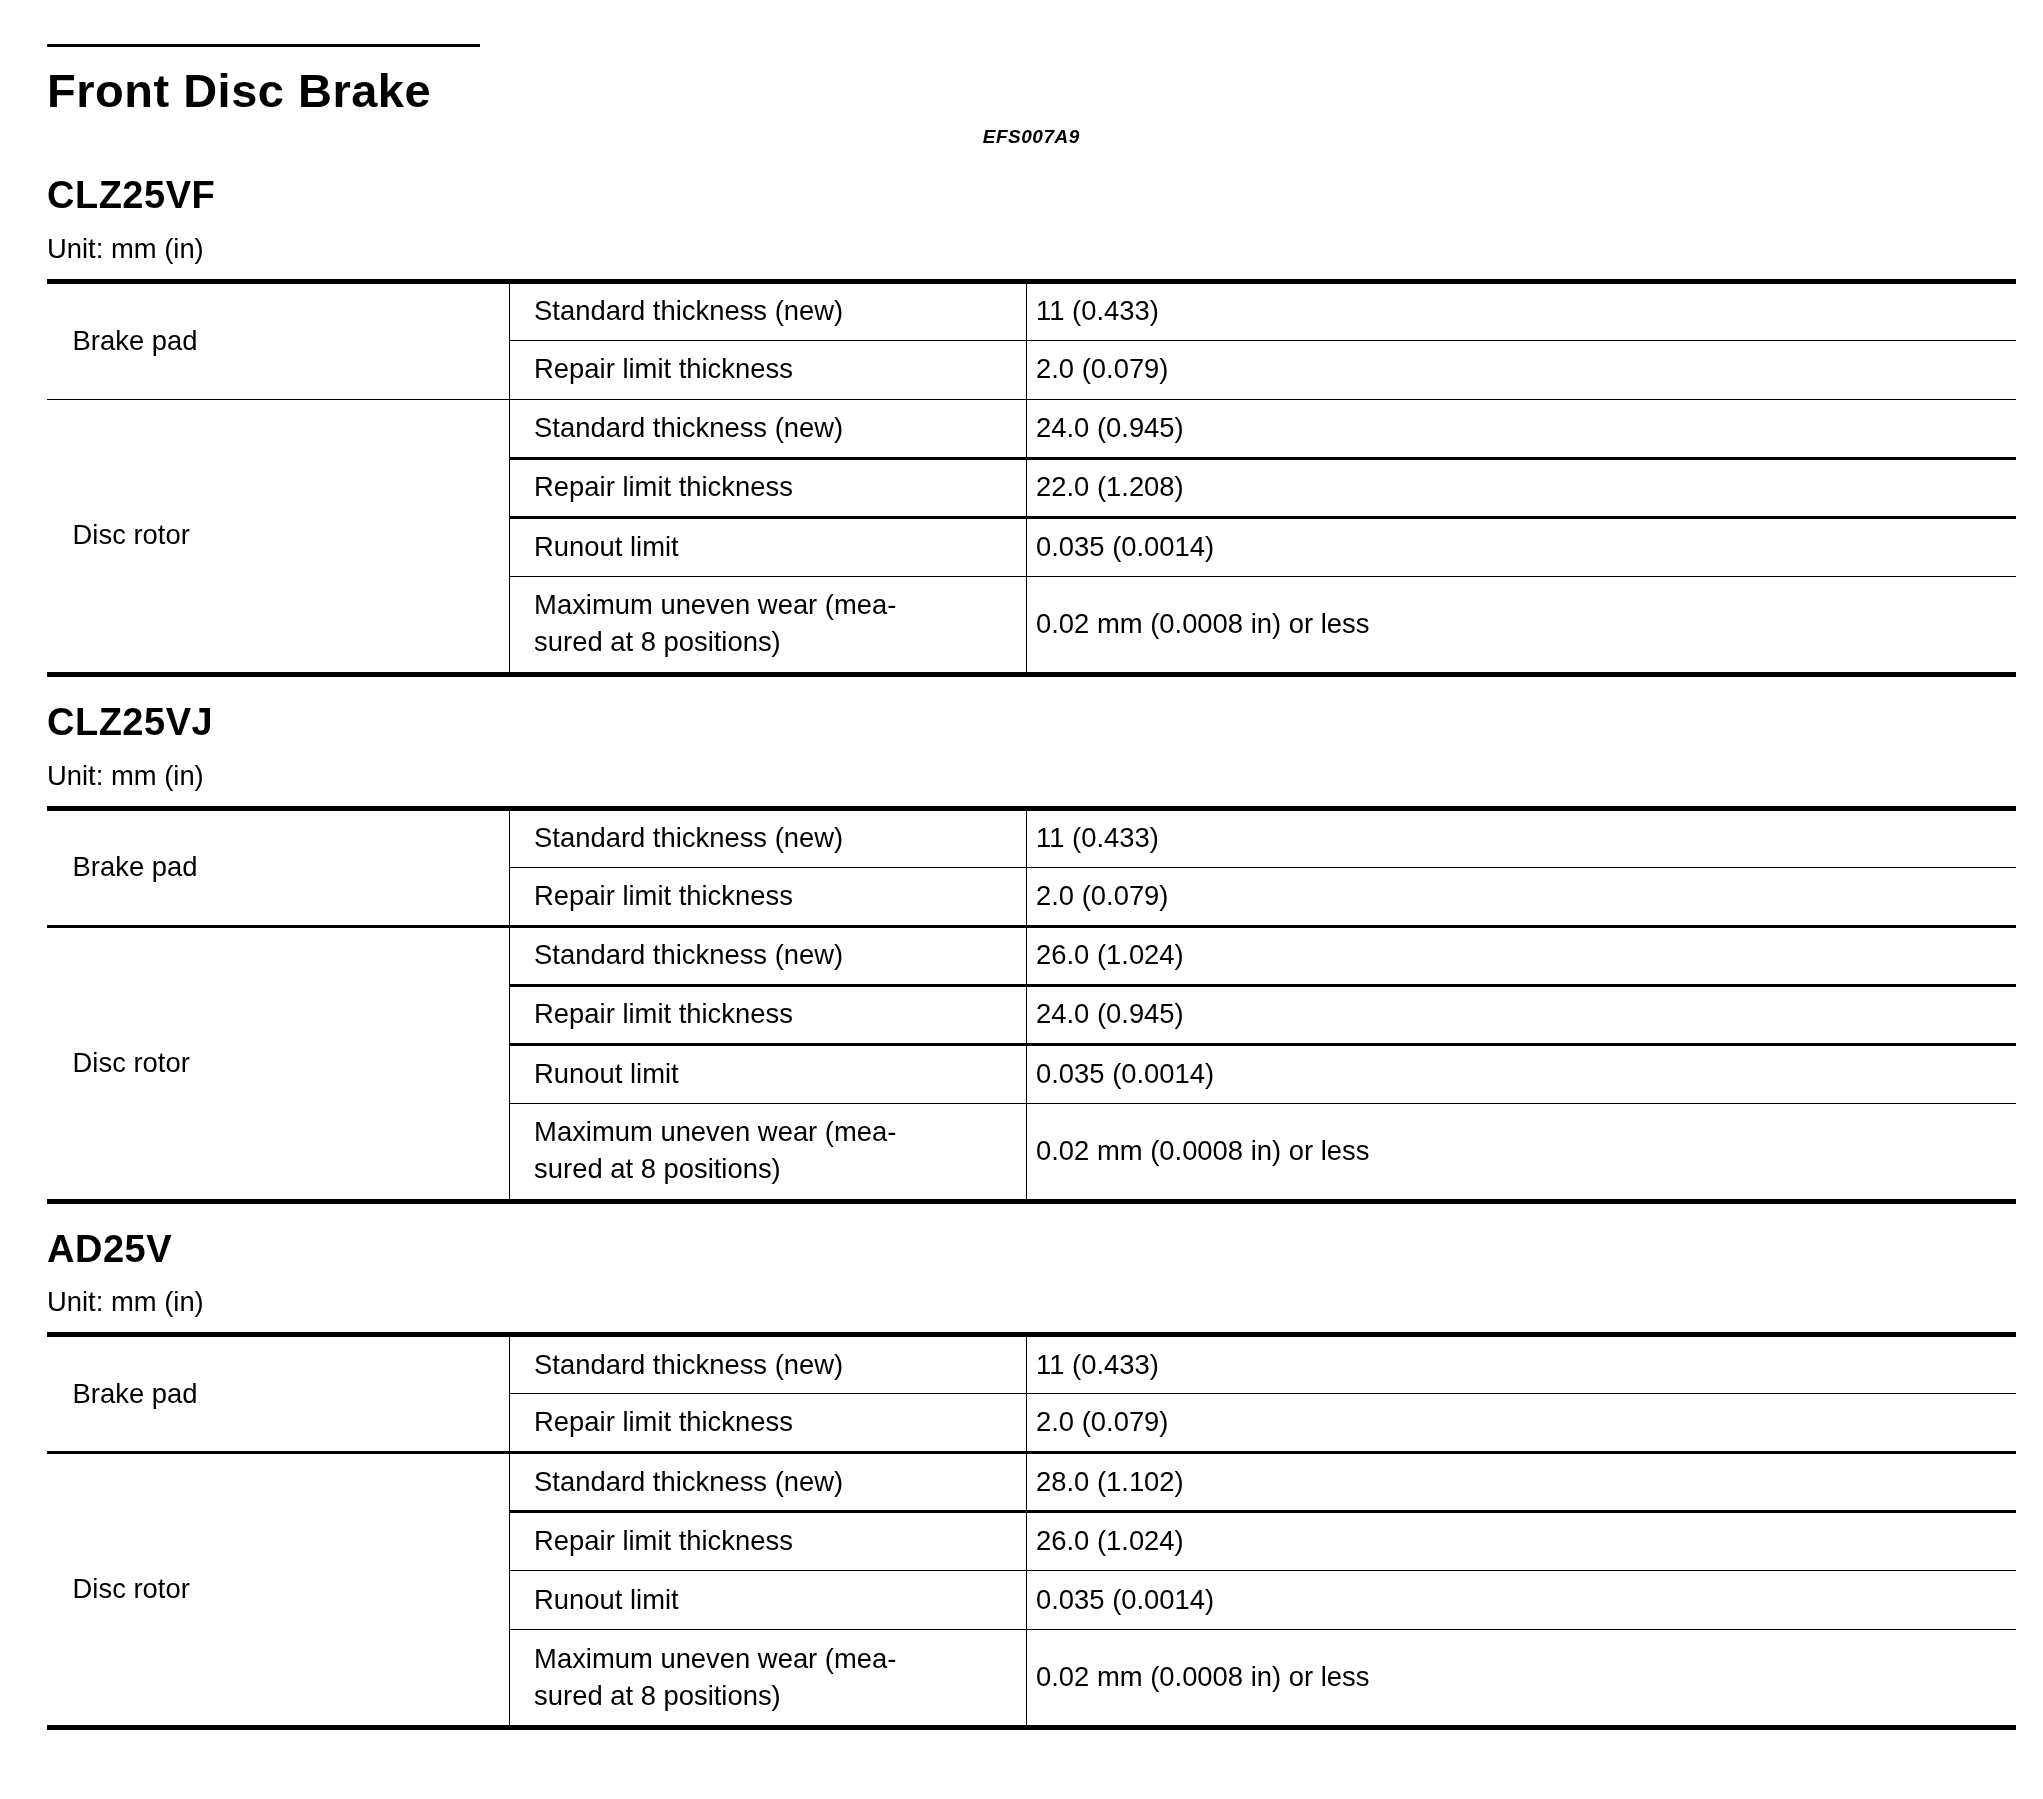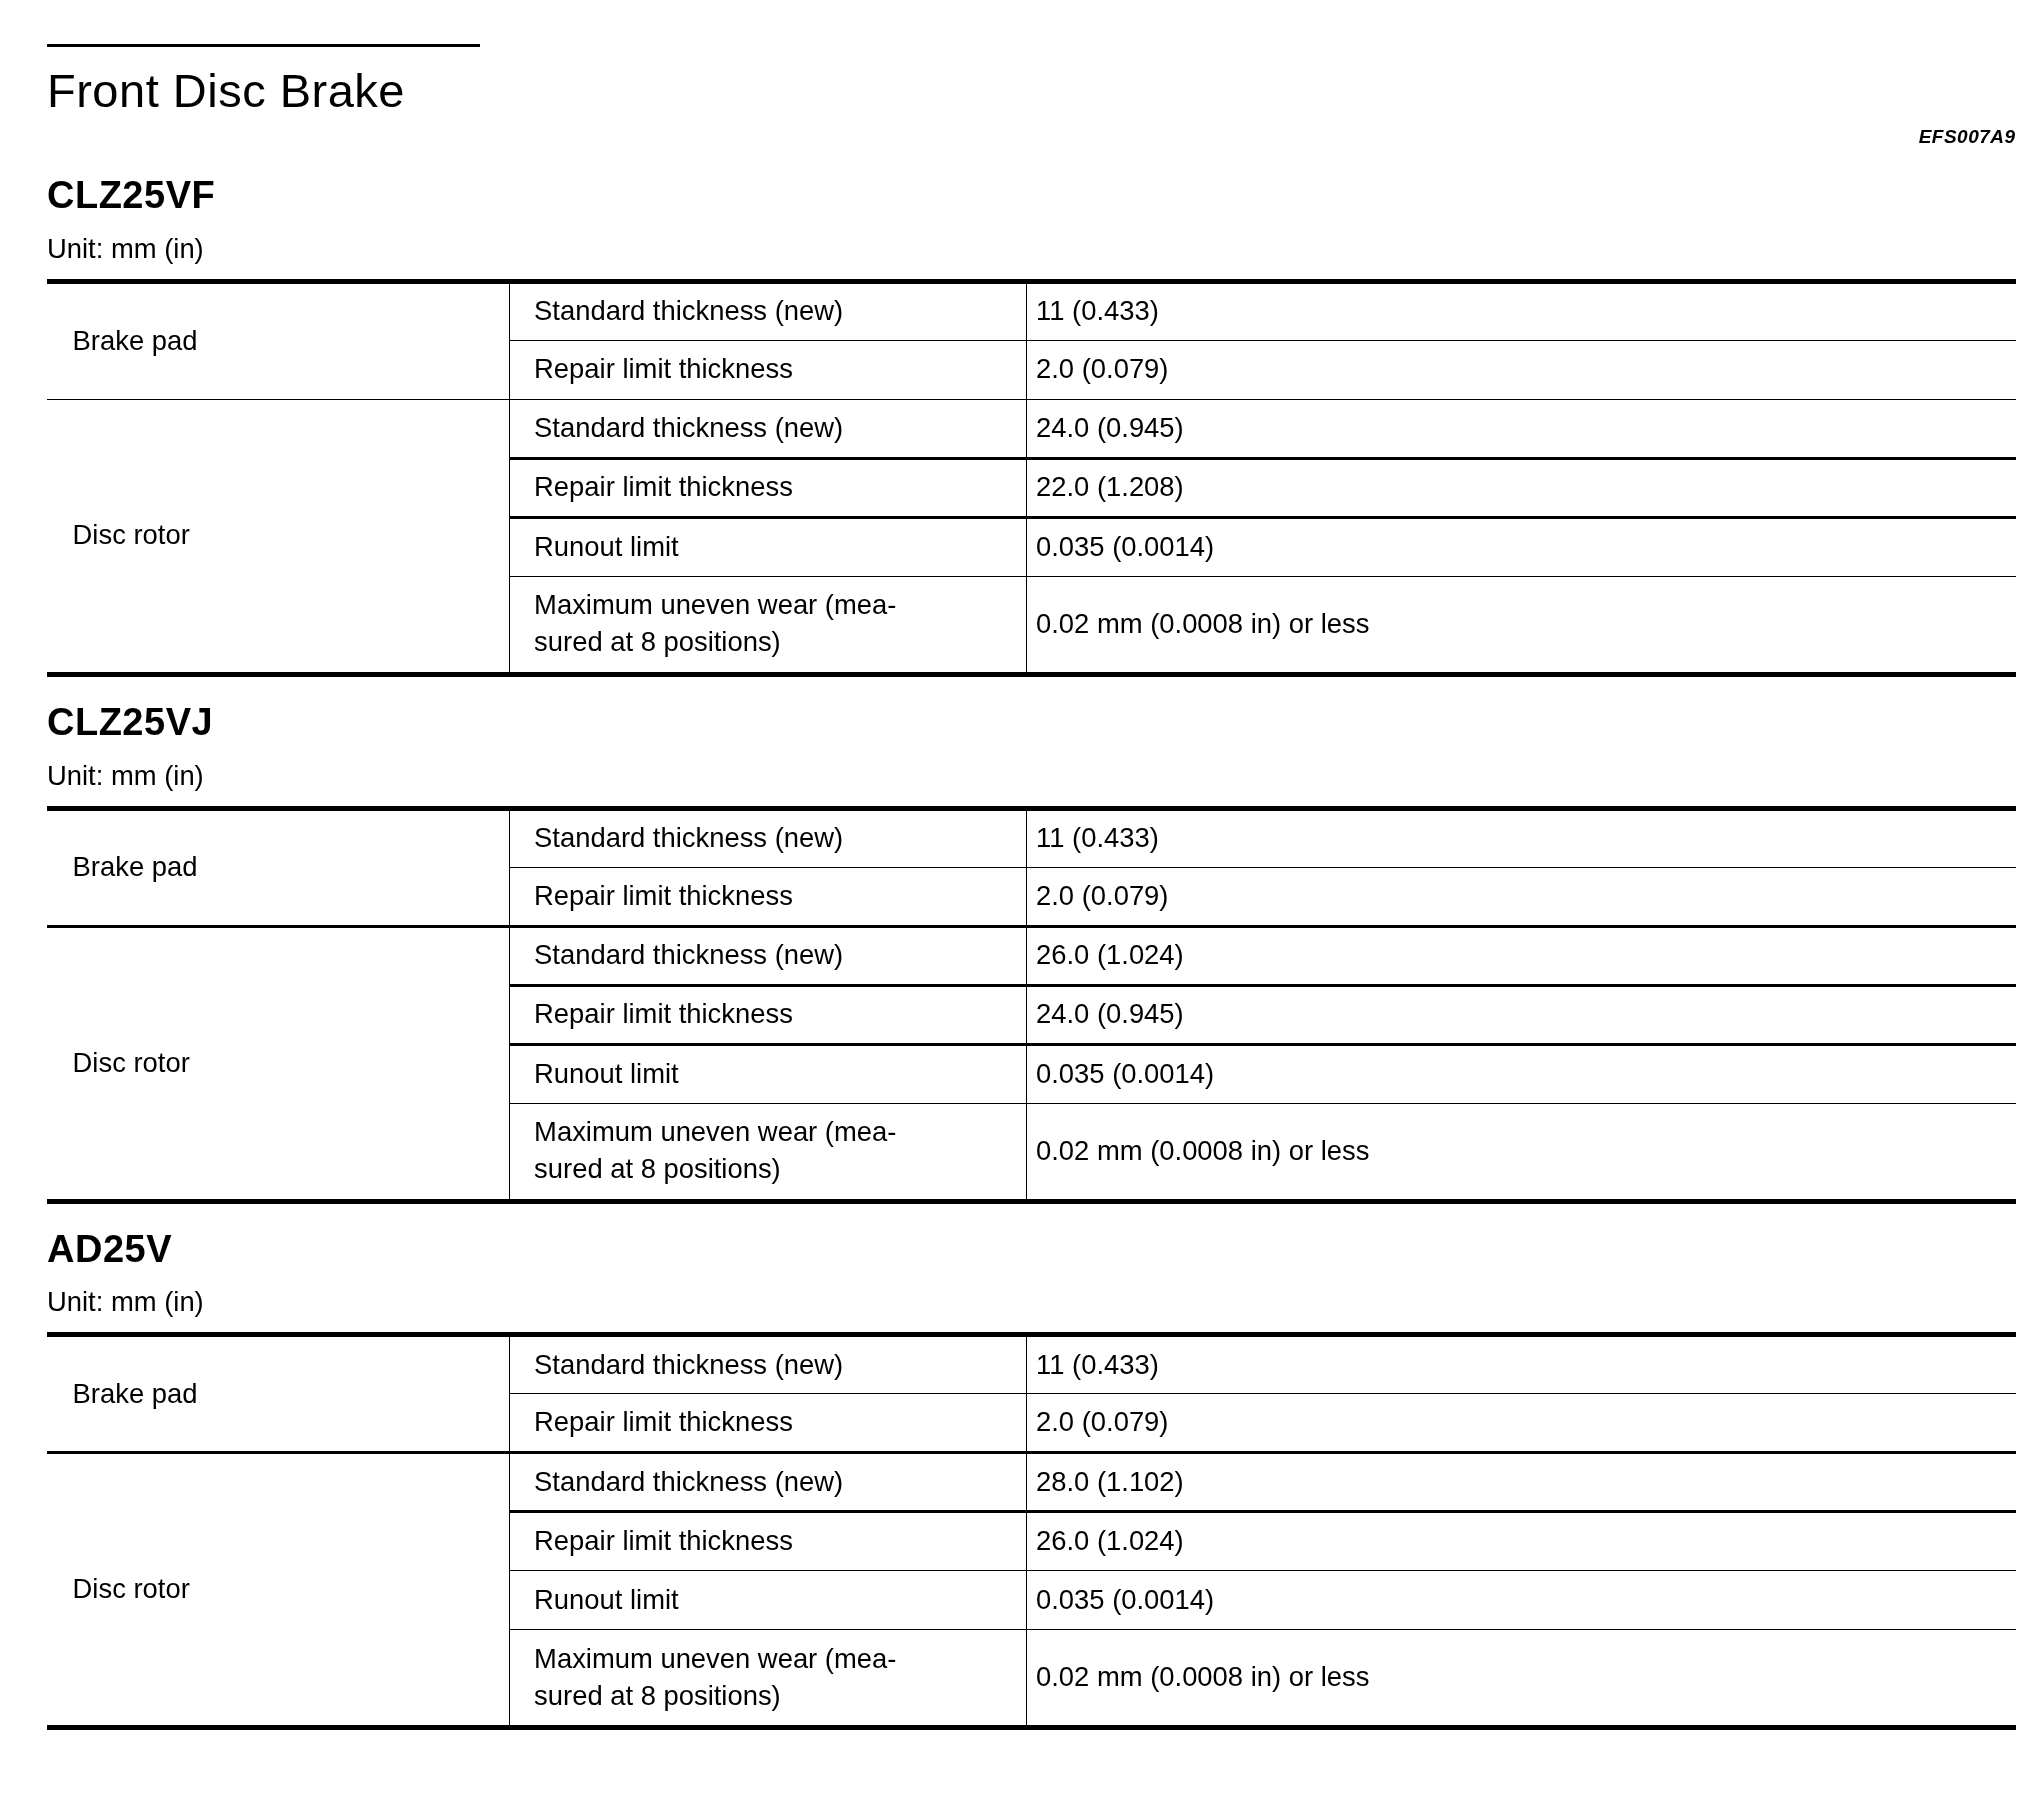"Front Disc Brake" .page-title { font-weight: 400 -> 700 }
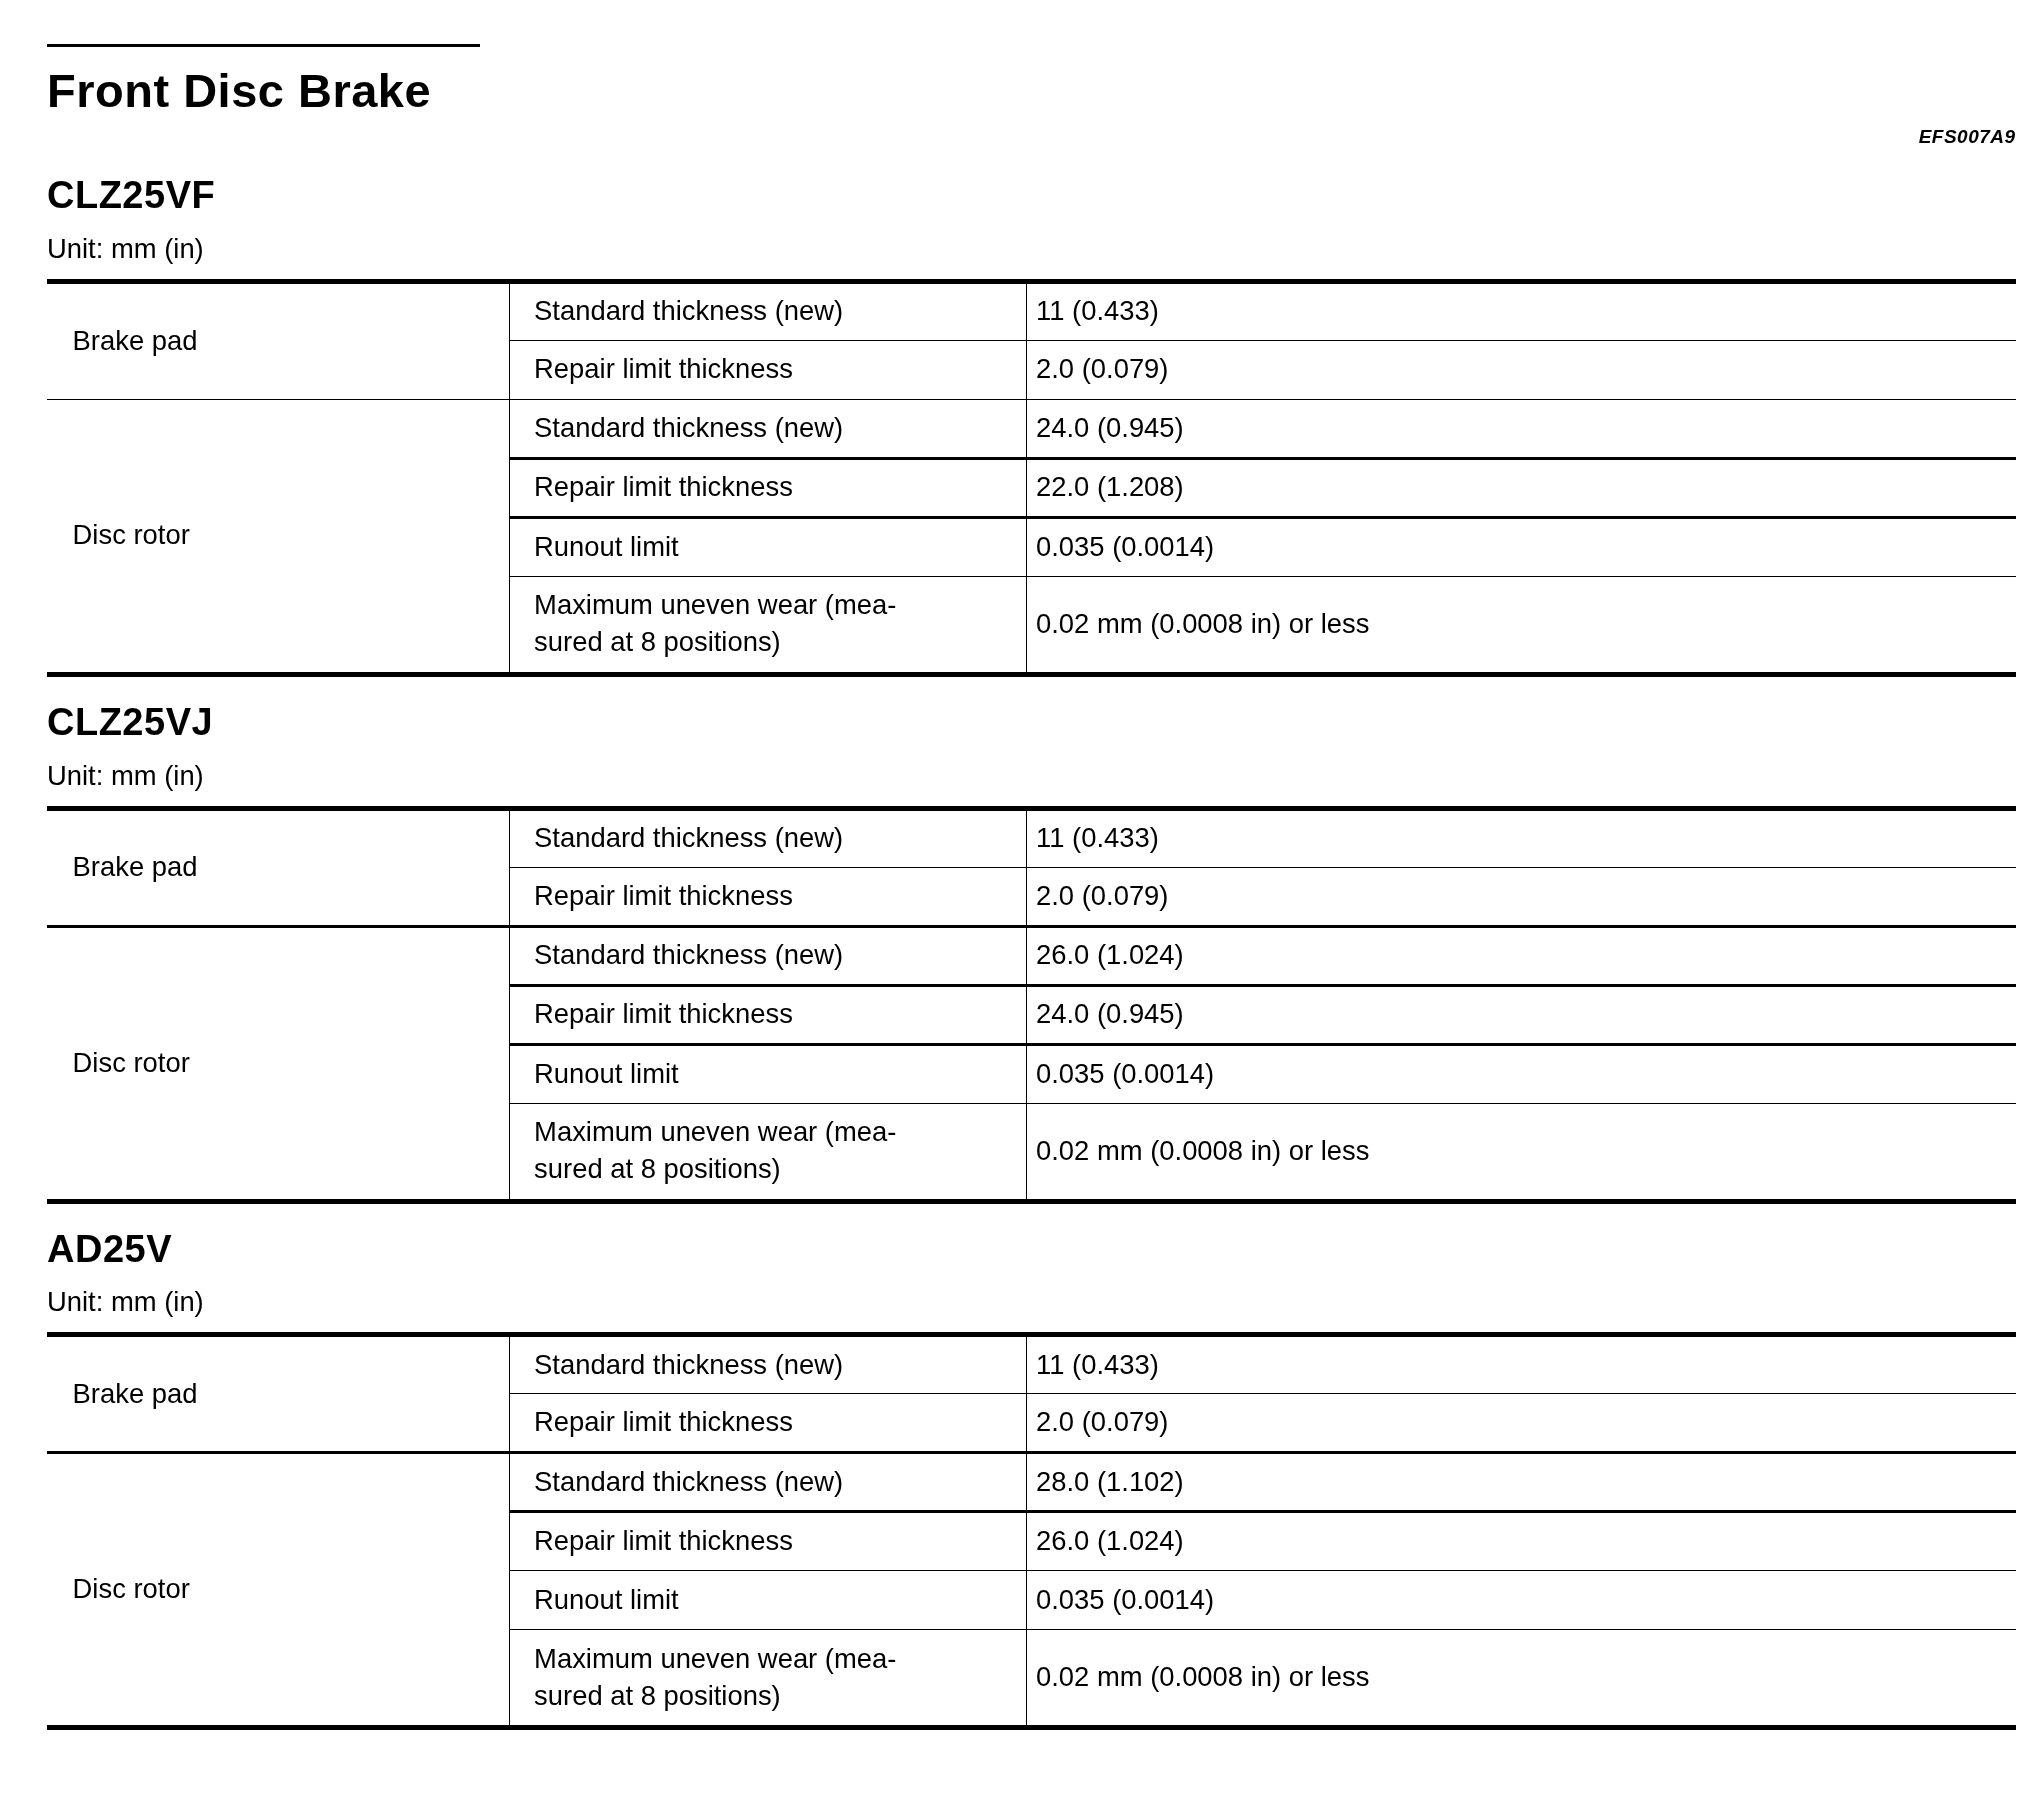"EFS007A9" .doc-code { text-align: right -> center }
